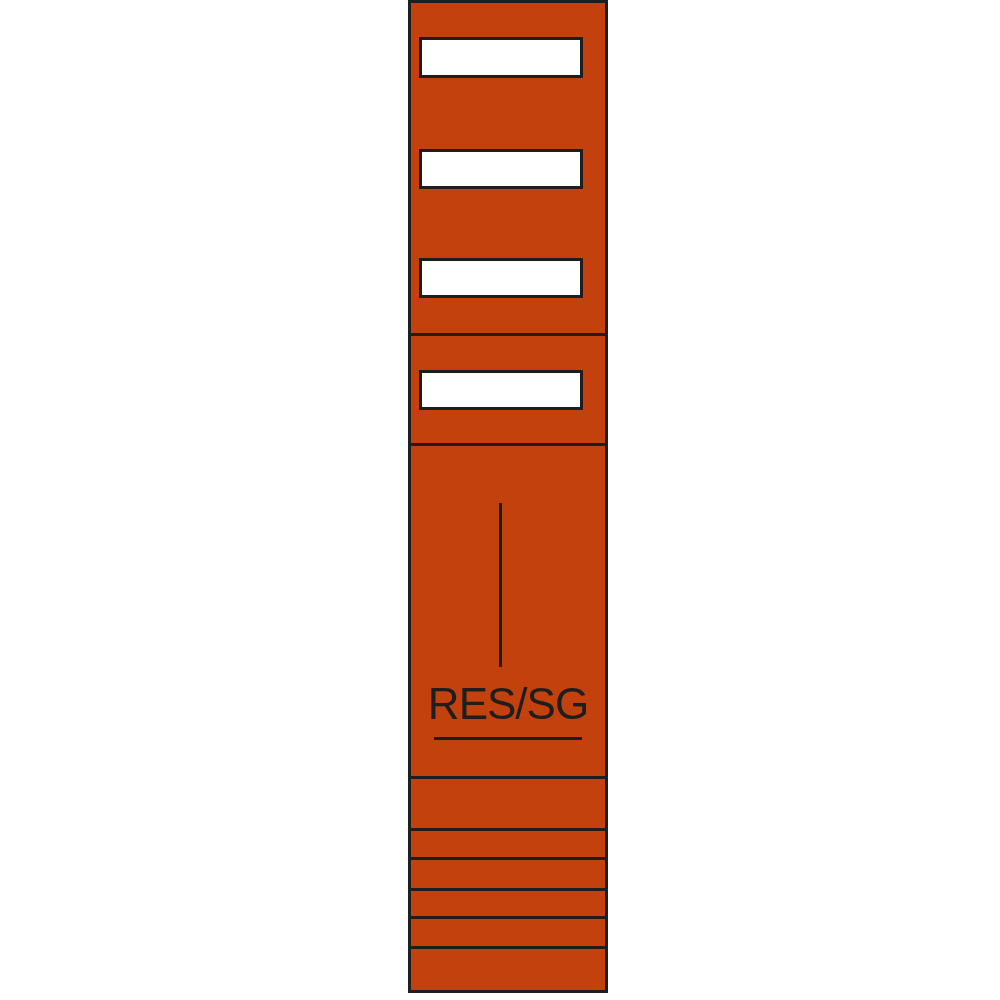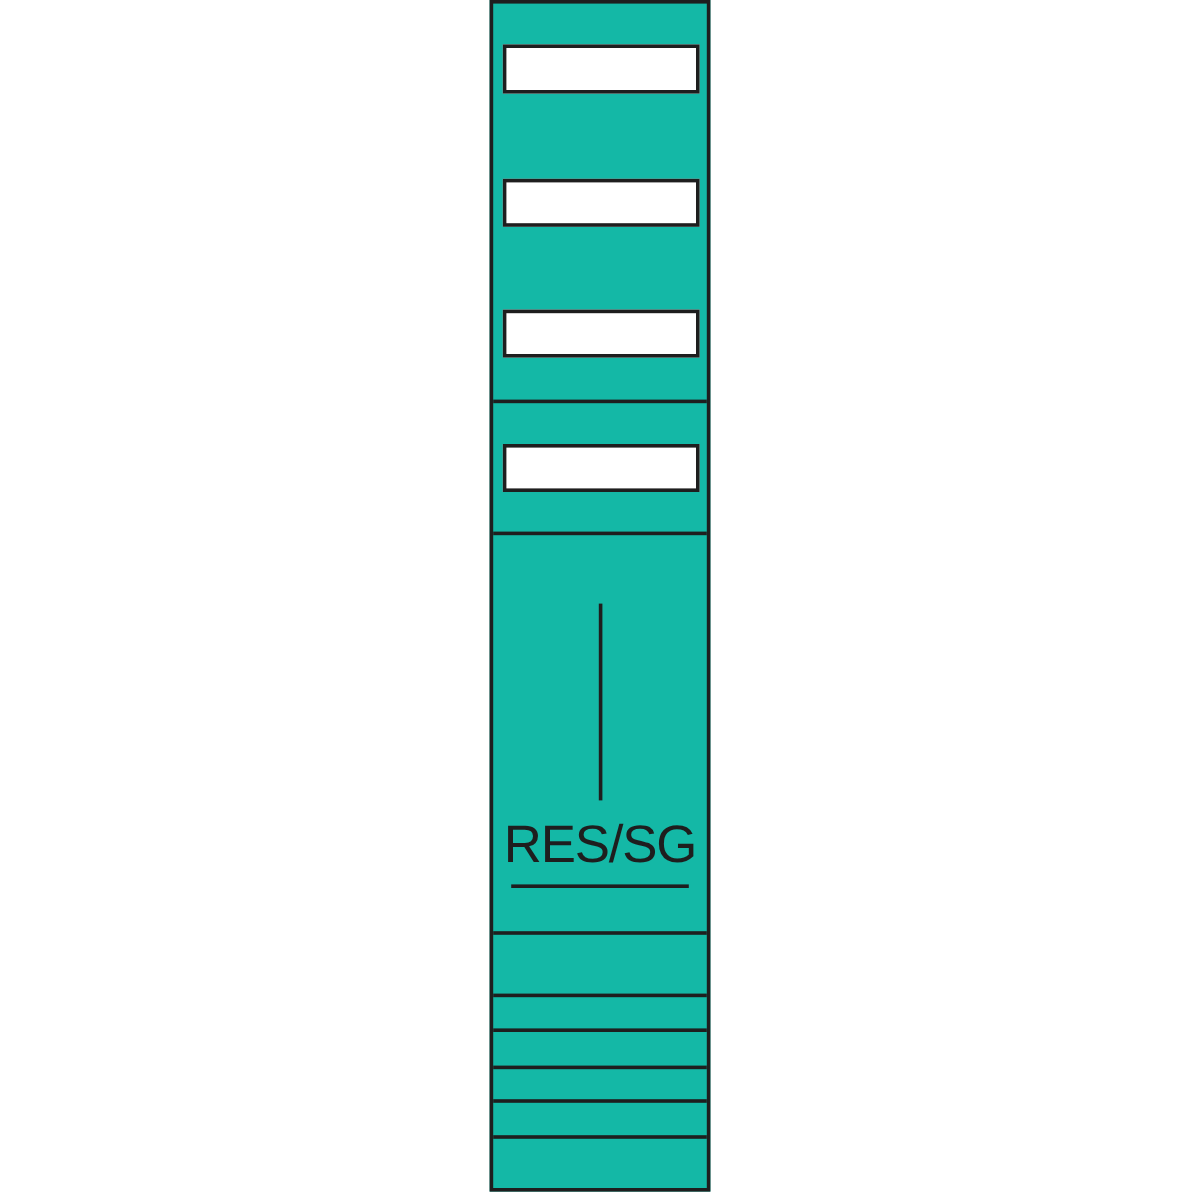"RES/SG" .panel { background: #14b8a6 -> #c2410c; width: 184px -> 200px }
